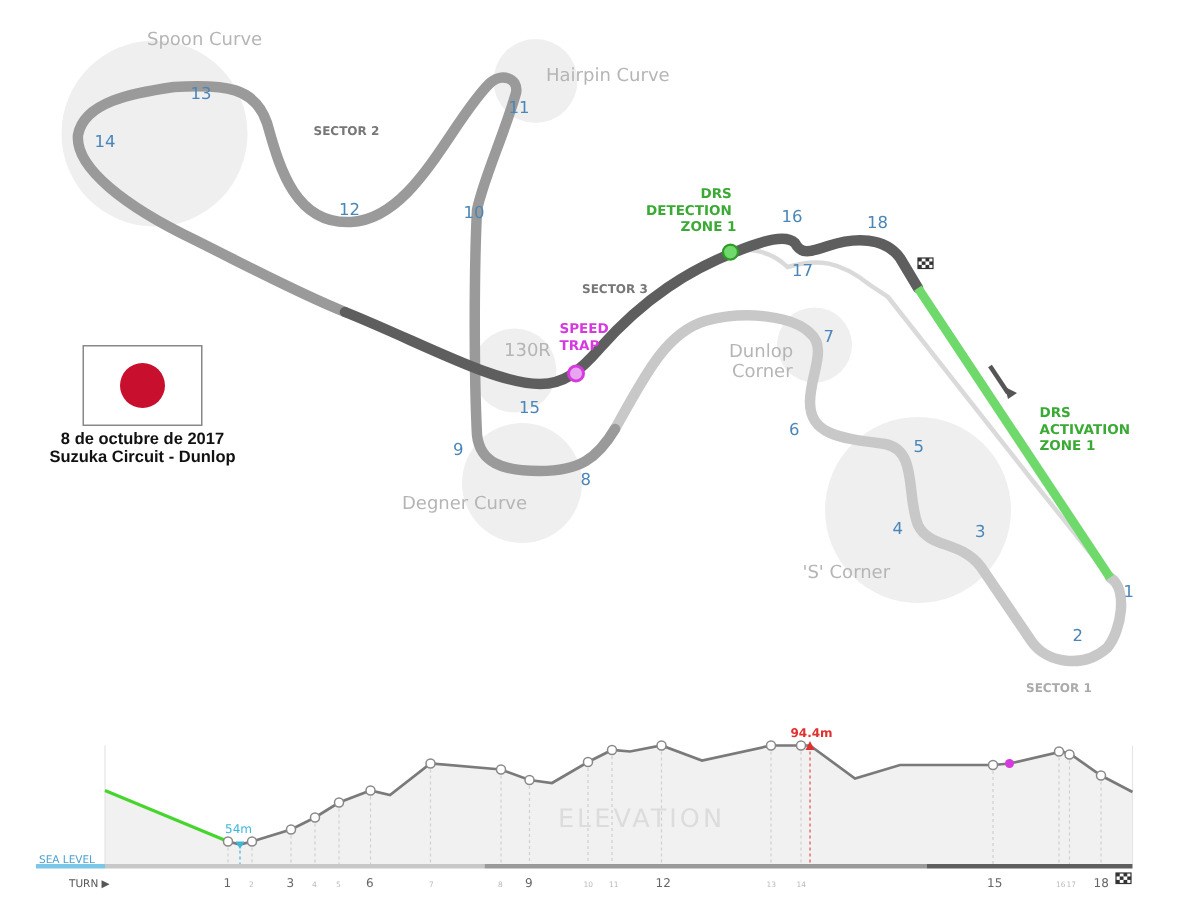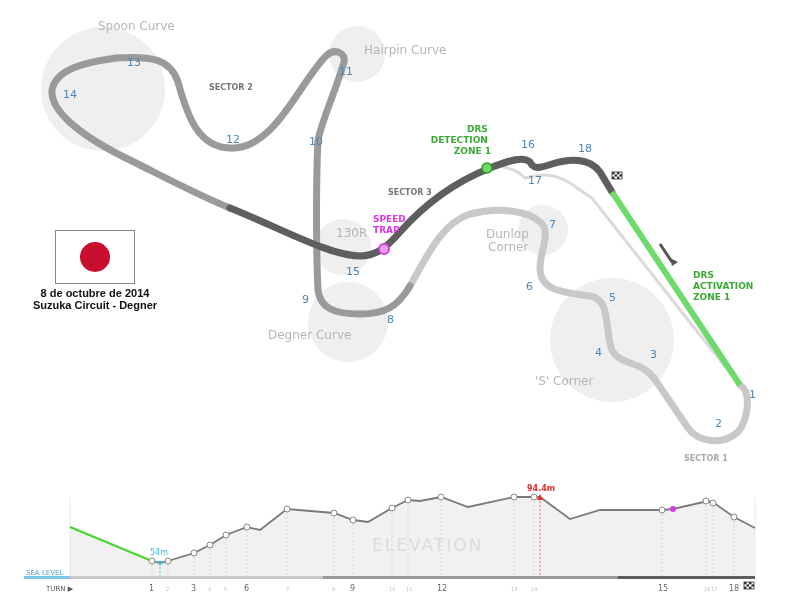"8 de octubre de 2014" div.date { text: 2014 -> 2017 }
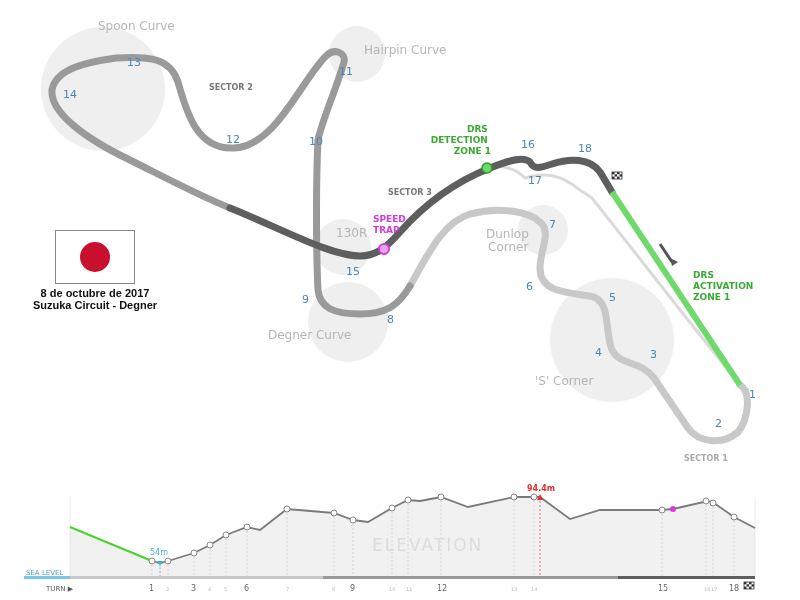"Suzuka Circuit - Degner" div.place { text: Degner -> Dunlop }
